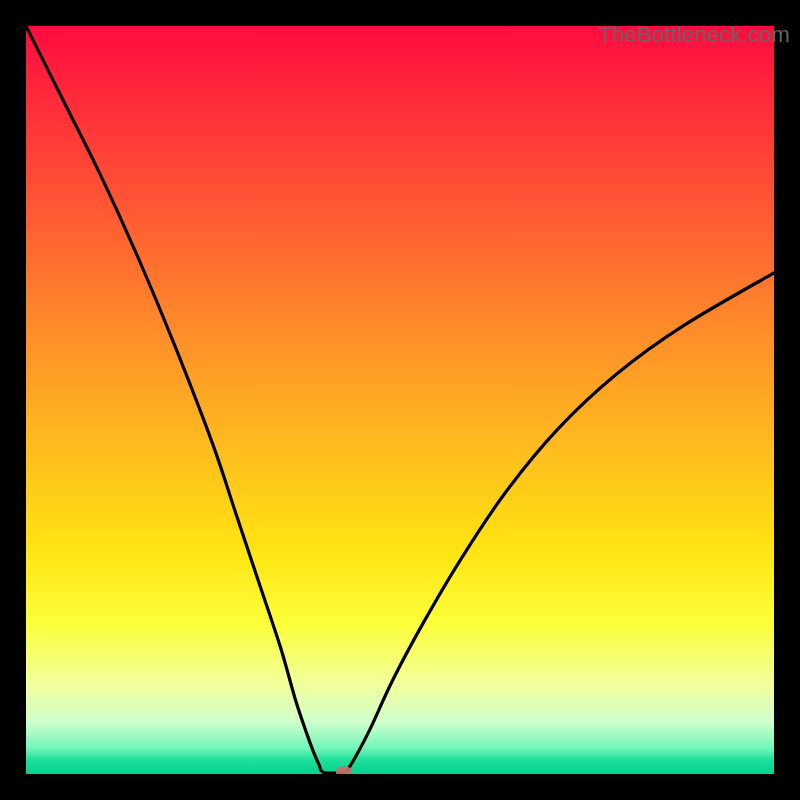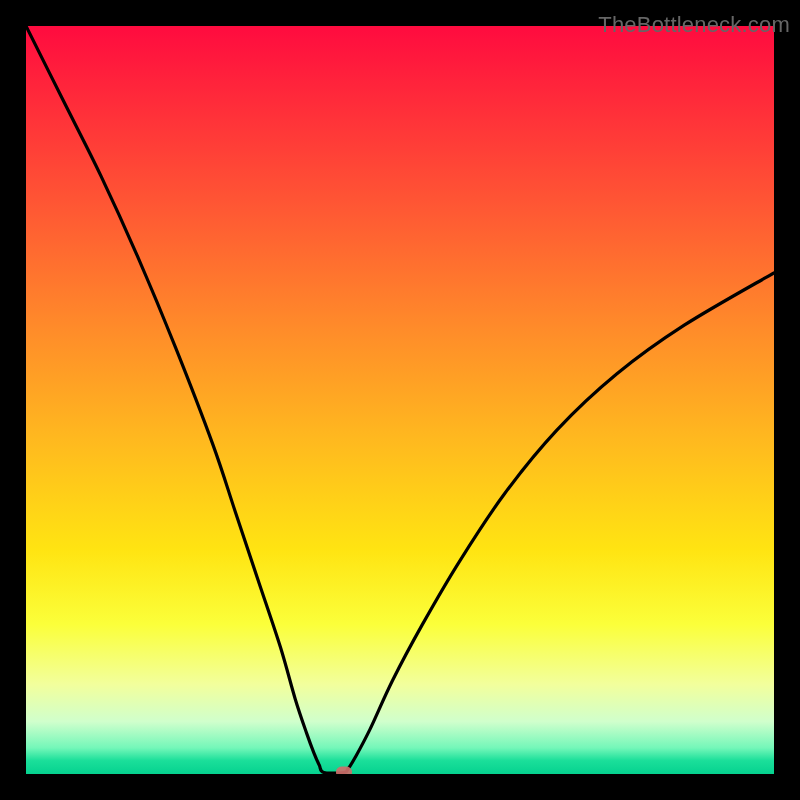"TheBottleneck.com" .watermark { top: 12px -> 22px }
